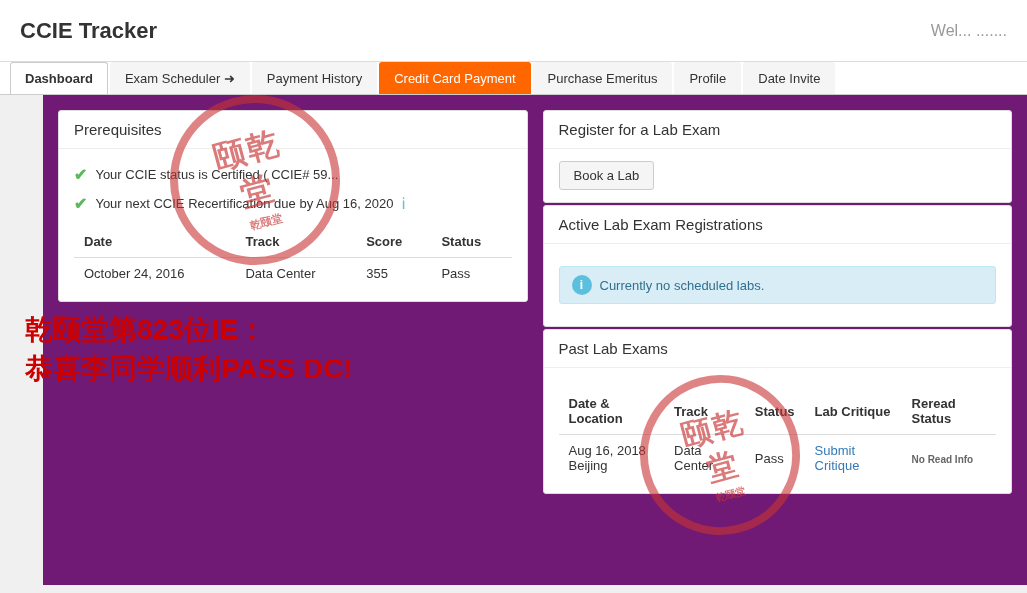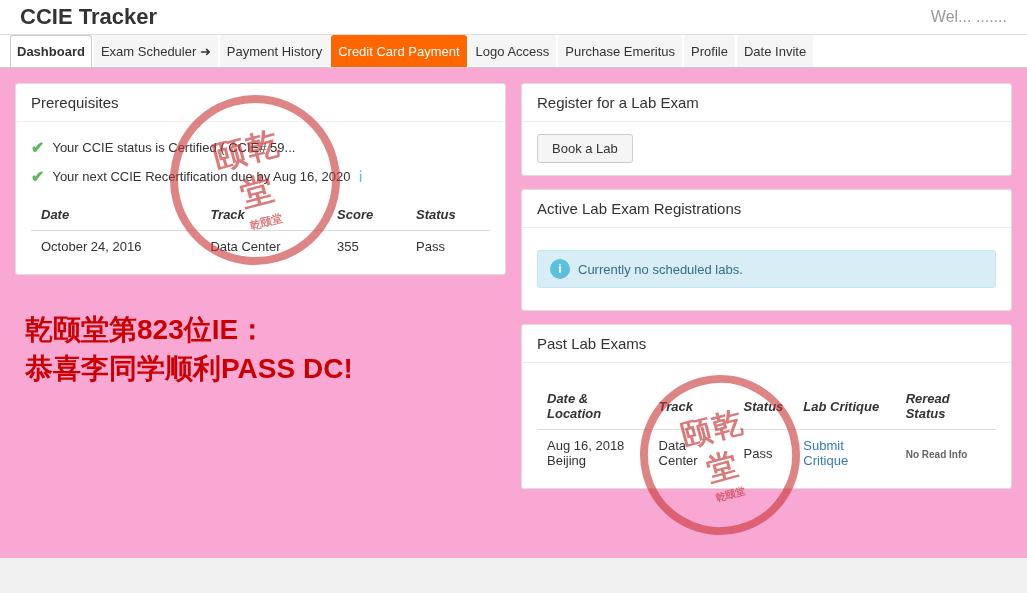"CCIE Tracker" .header { height: 35px -> 62px }
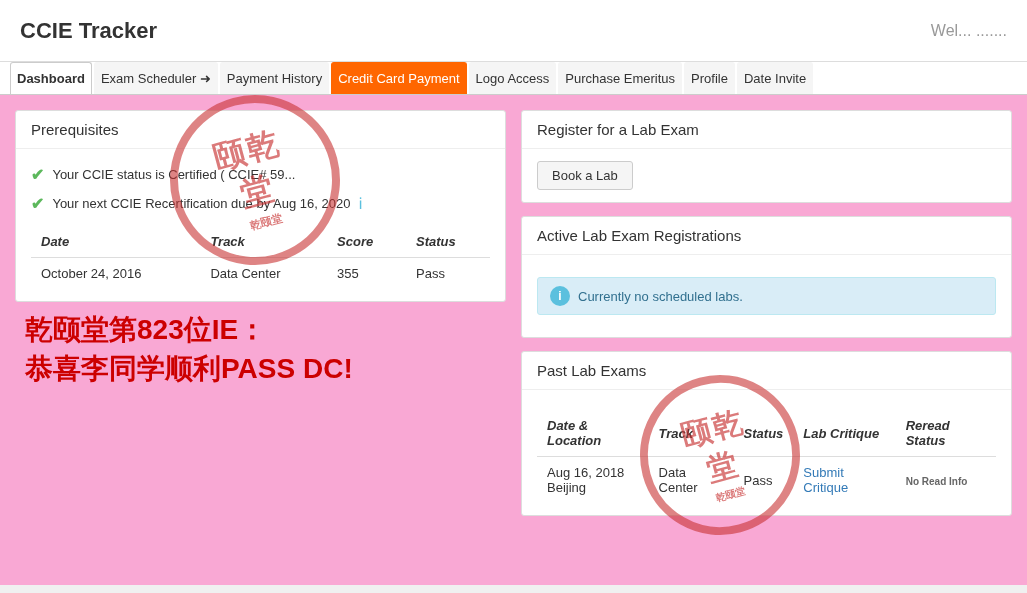"Dashboard" .tab { padding: 8px 6px -> 8px 14px }
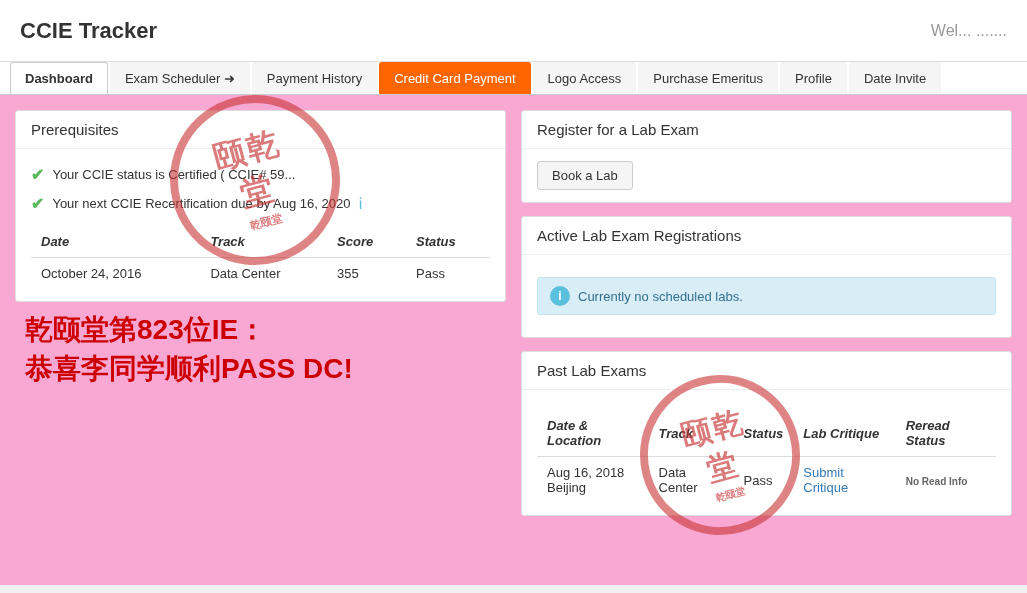"Logo Access" div.tab { html: <div>Logo Access</div> -> none }
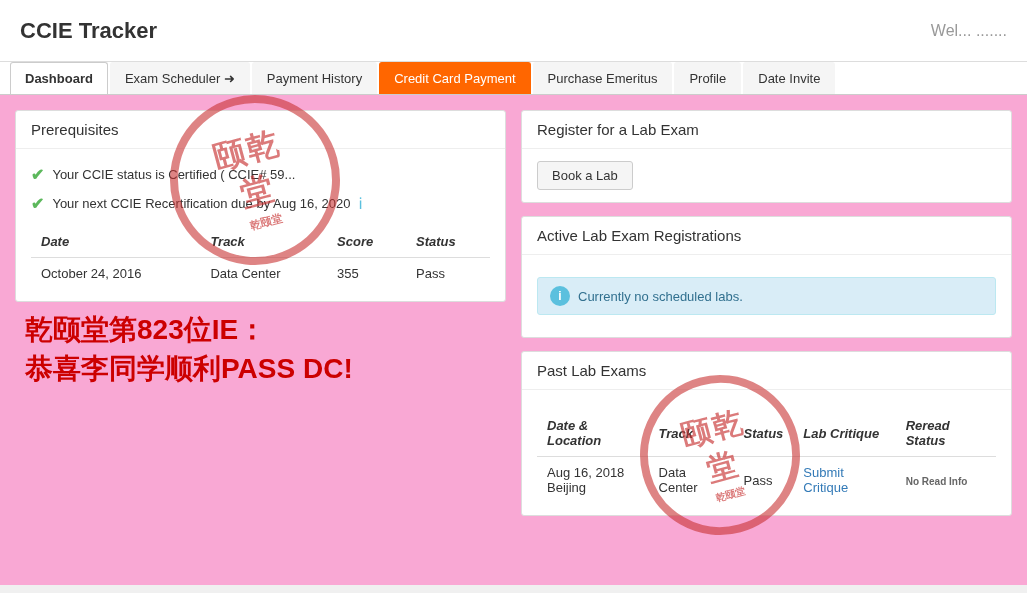"Prerequisites" .main { background: #f9a8d4 -> #701a75; margin-left: none -> 43px }
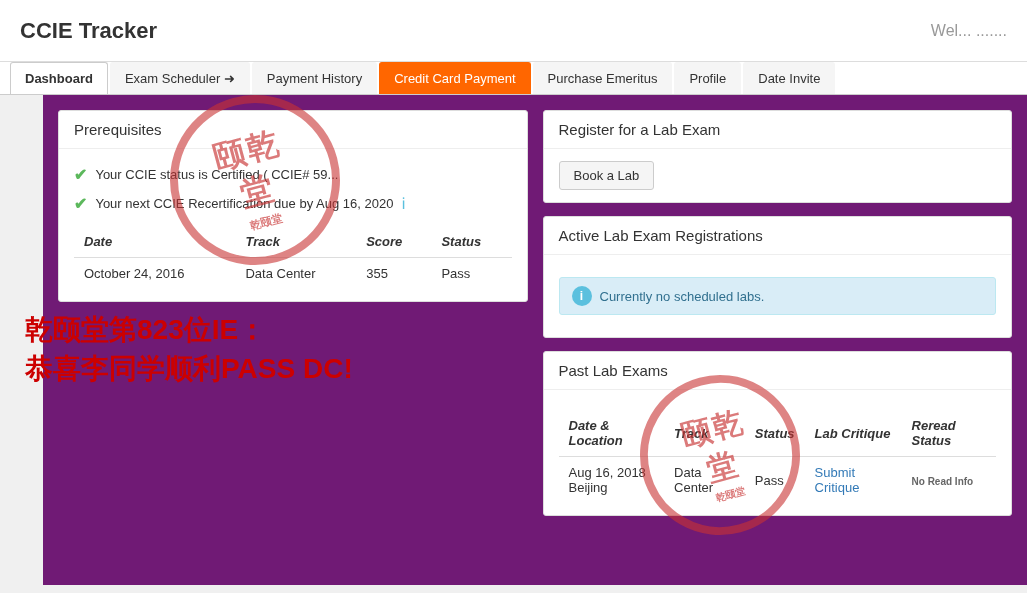"Register for a Lab Exam" .right-panel { gap: 13px -> 2px }
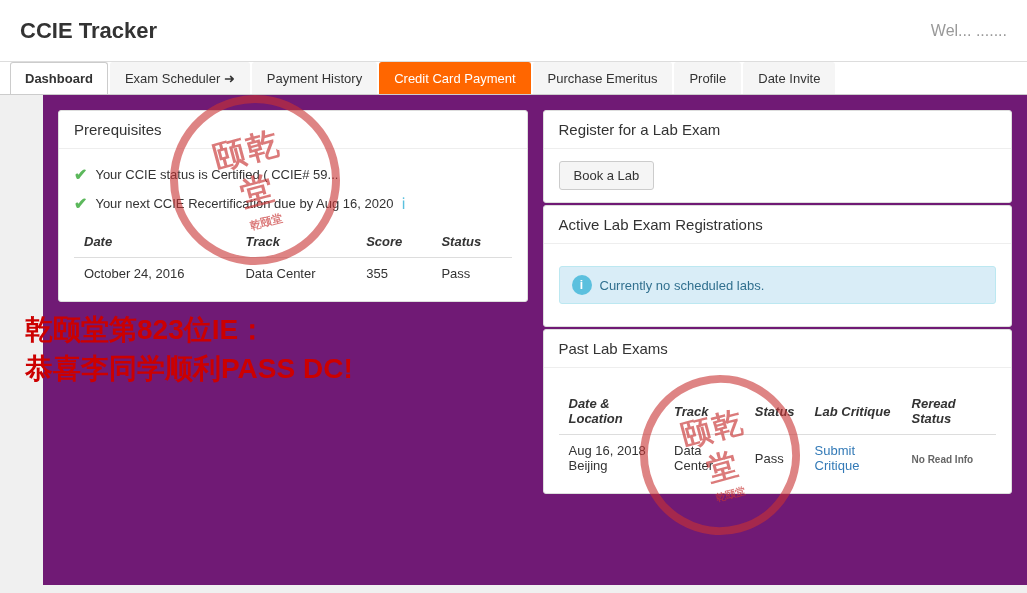"Date" .data-table th { font-style: italic -> none }
